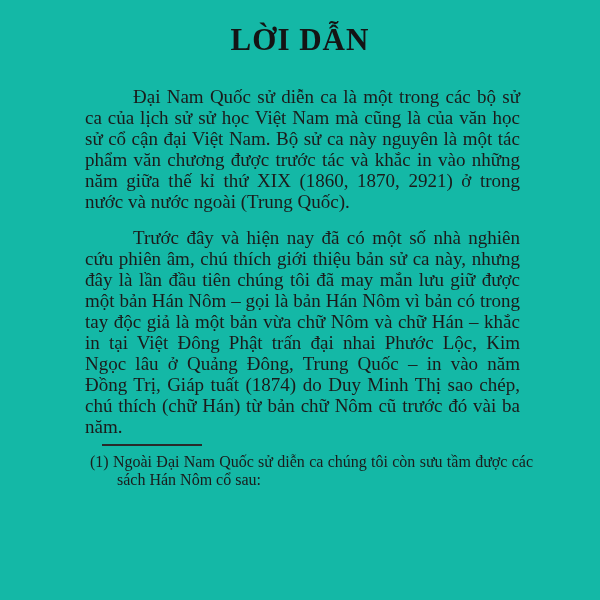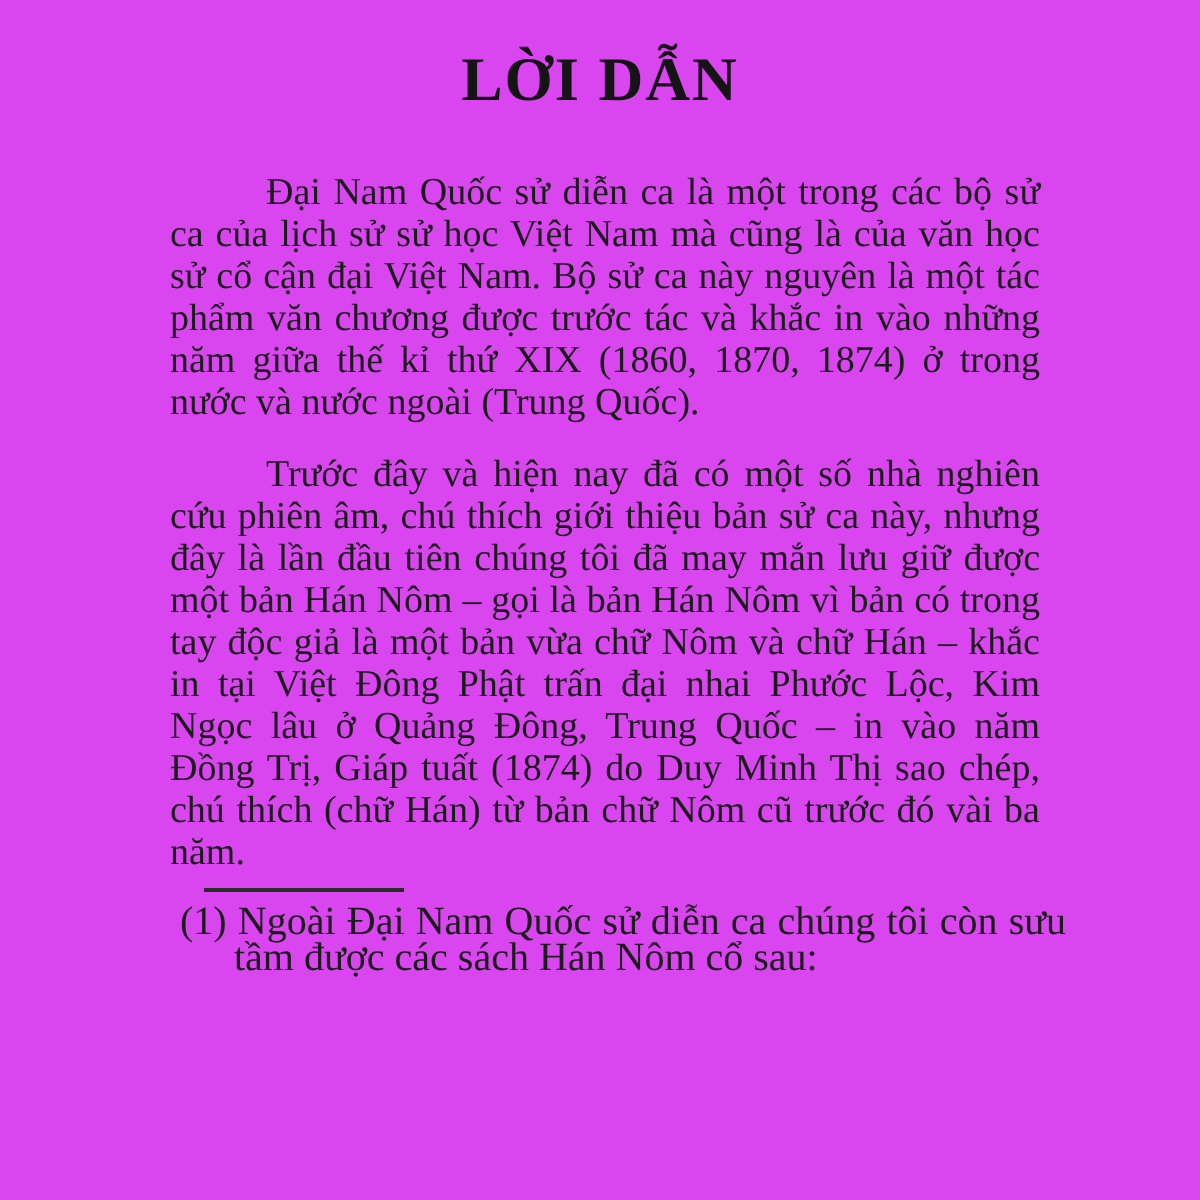"LỜI DẪN" .page { background: #d946ef -> #14b8a6 }
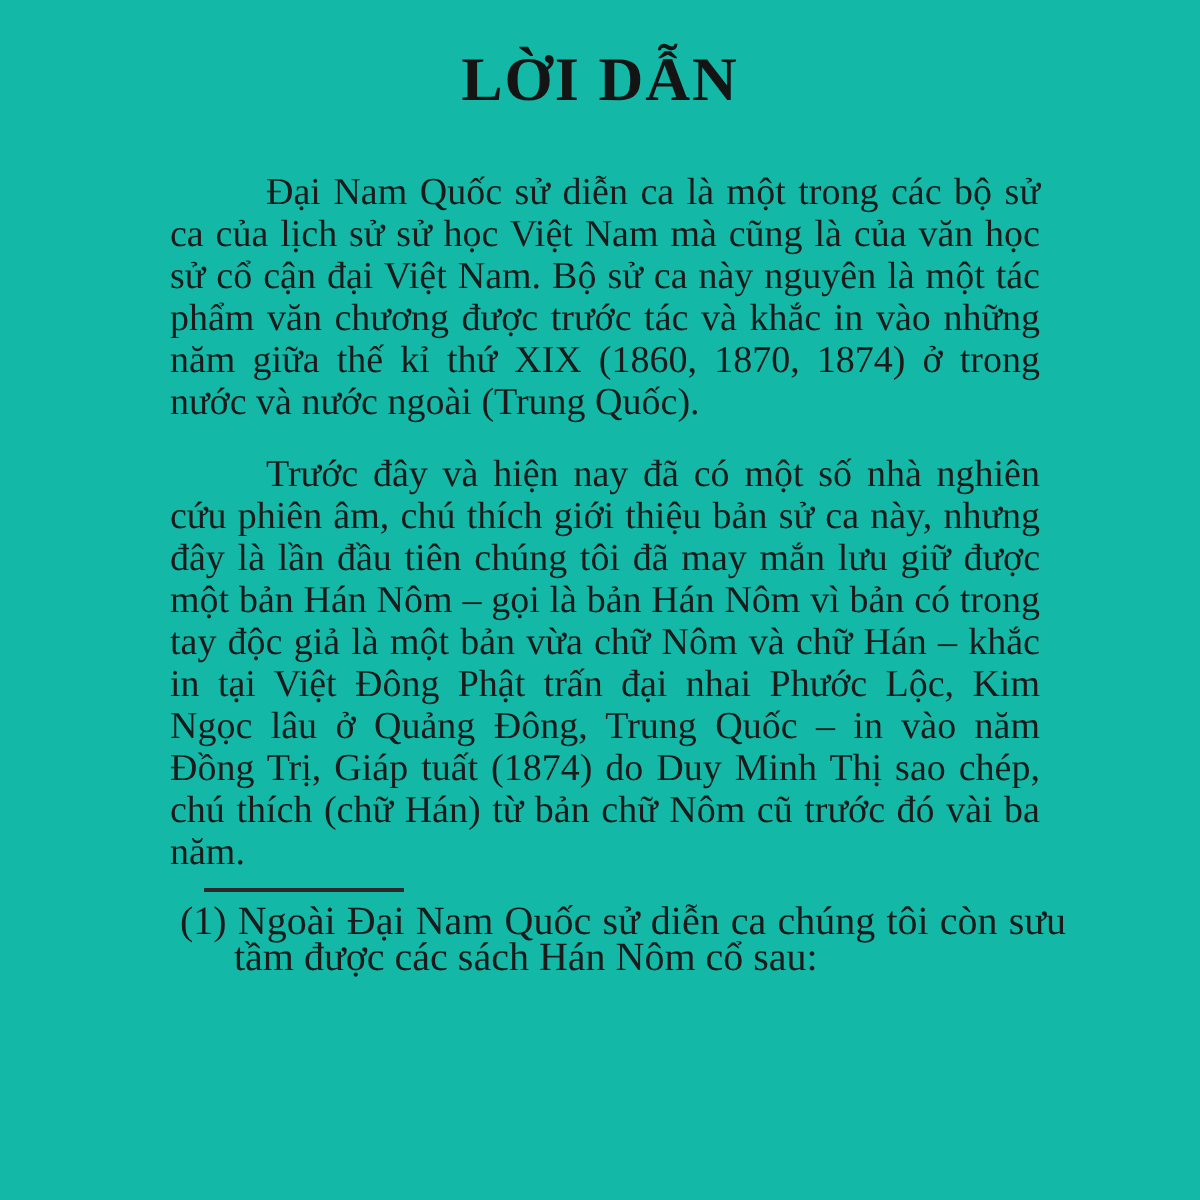"là một trong các bộ" span { text: 1874 -> 2921 }
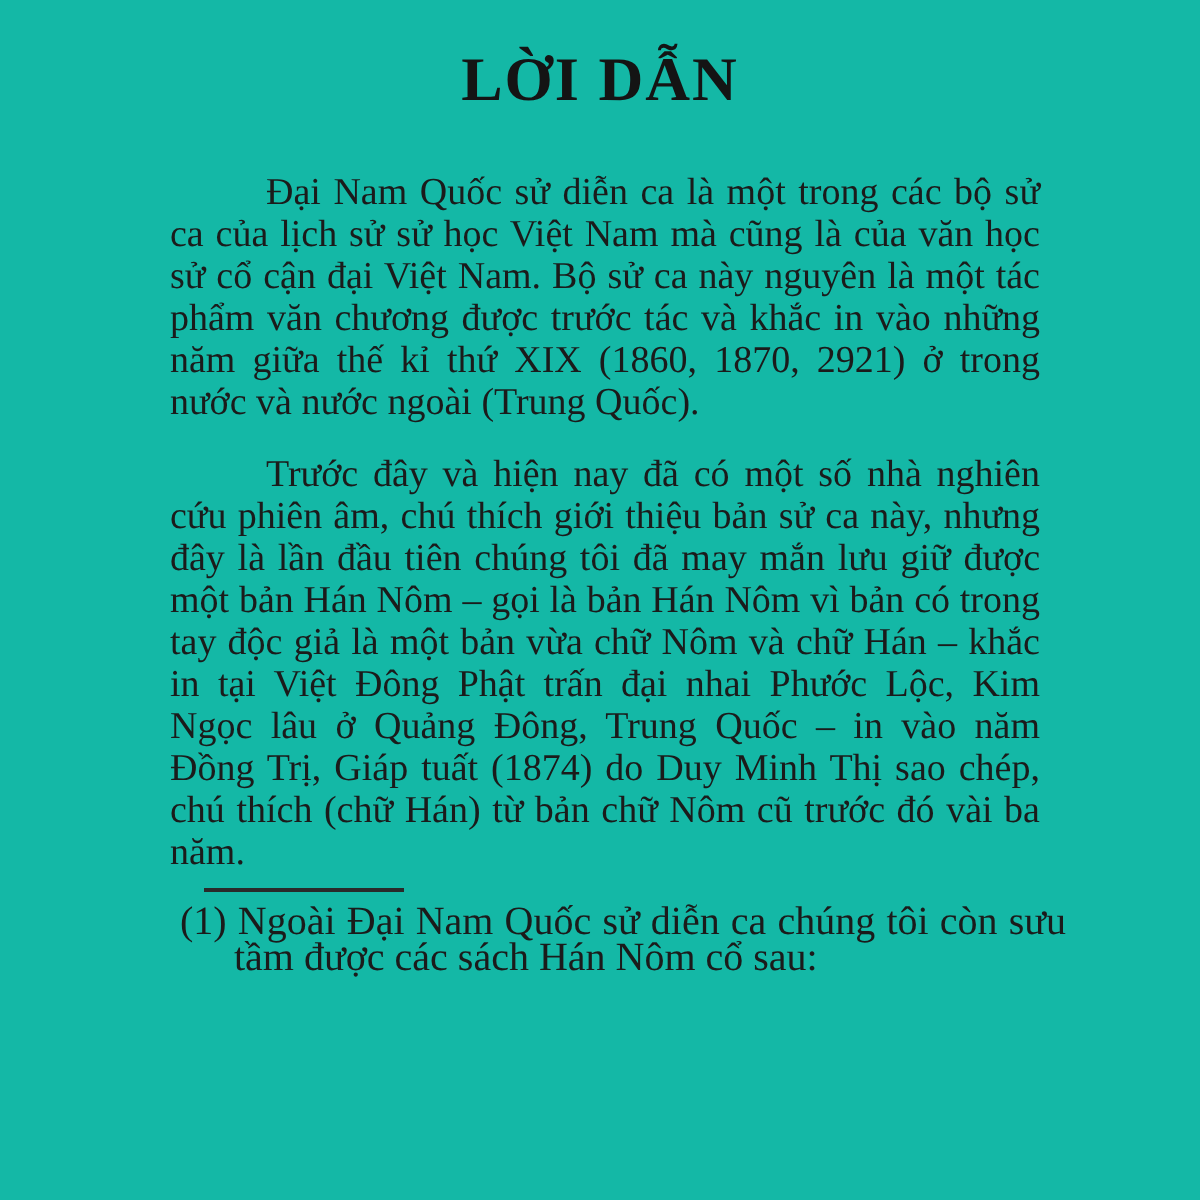"(1) Ngoài Đại Nam Quốc" .footnotes { font-size: 20px -> 16px }
